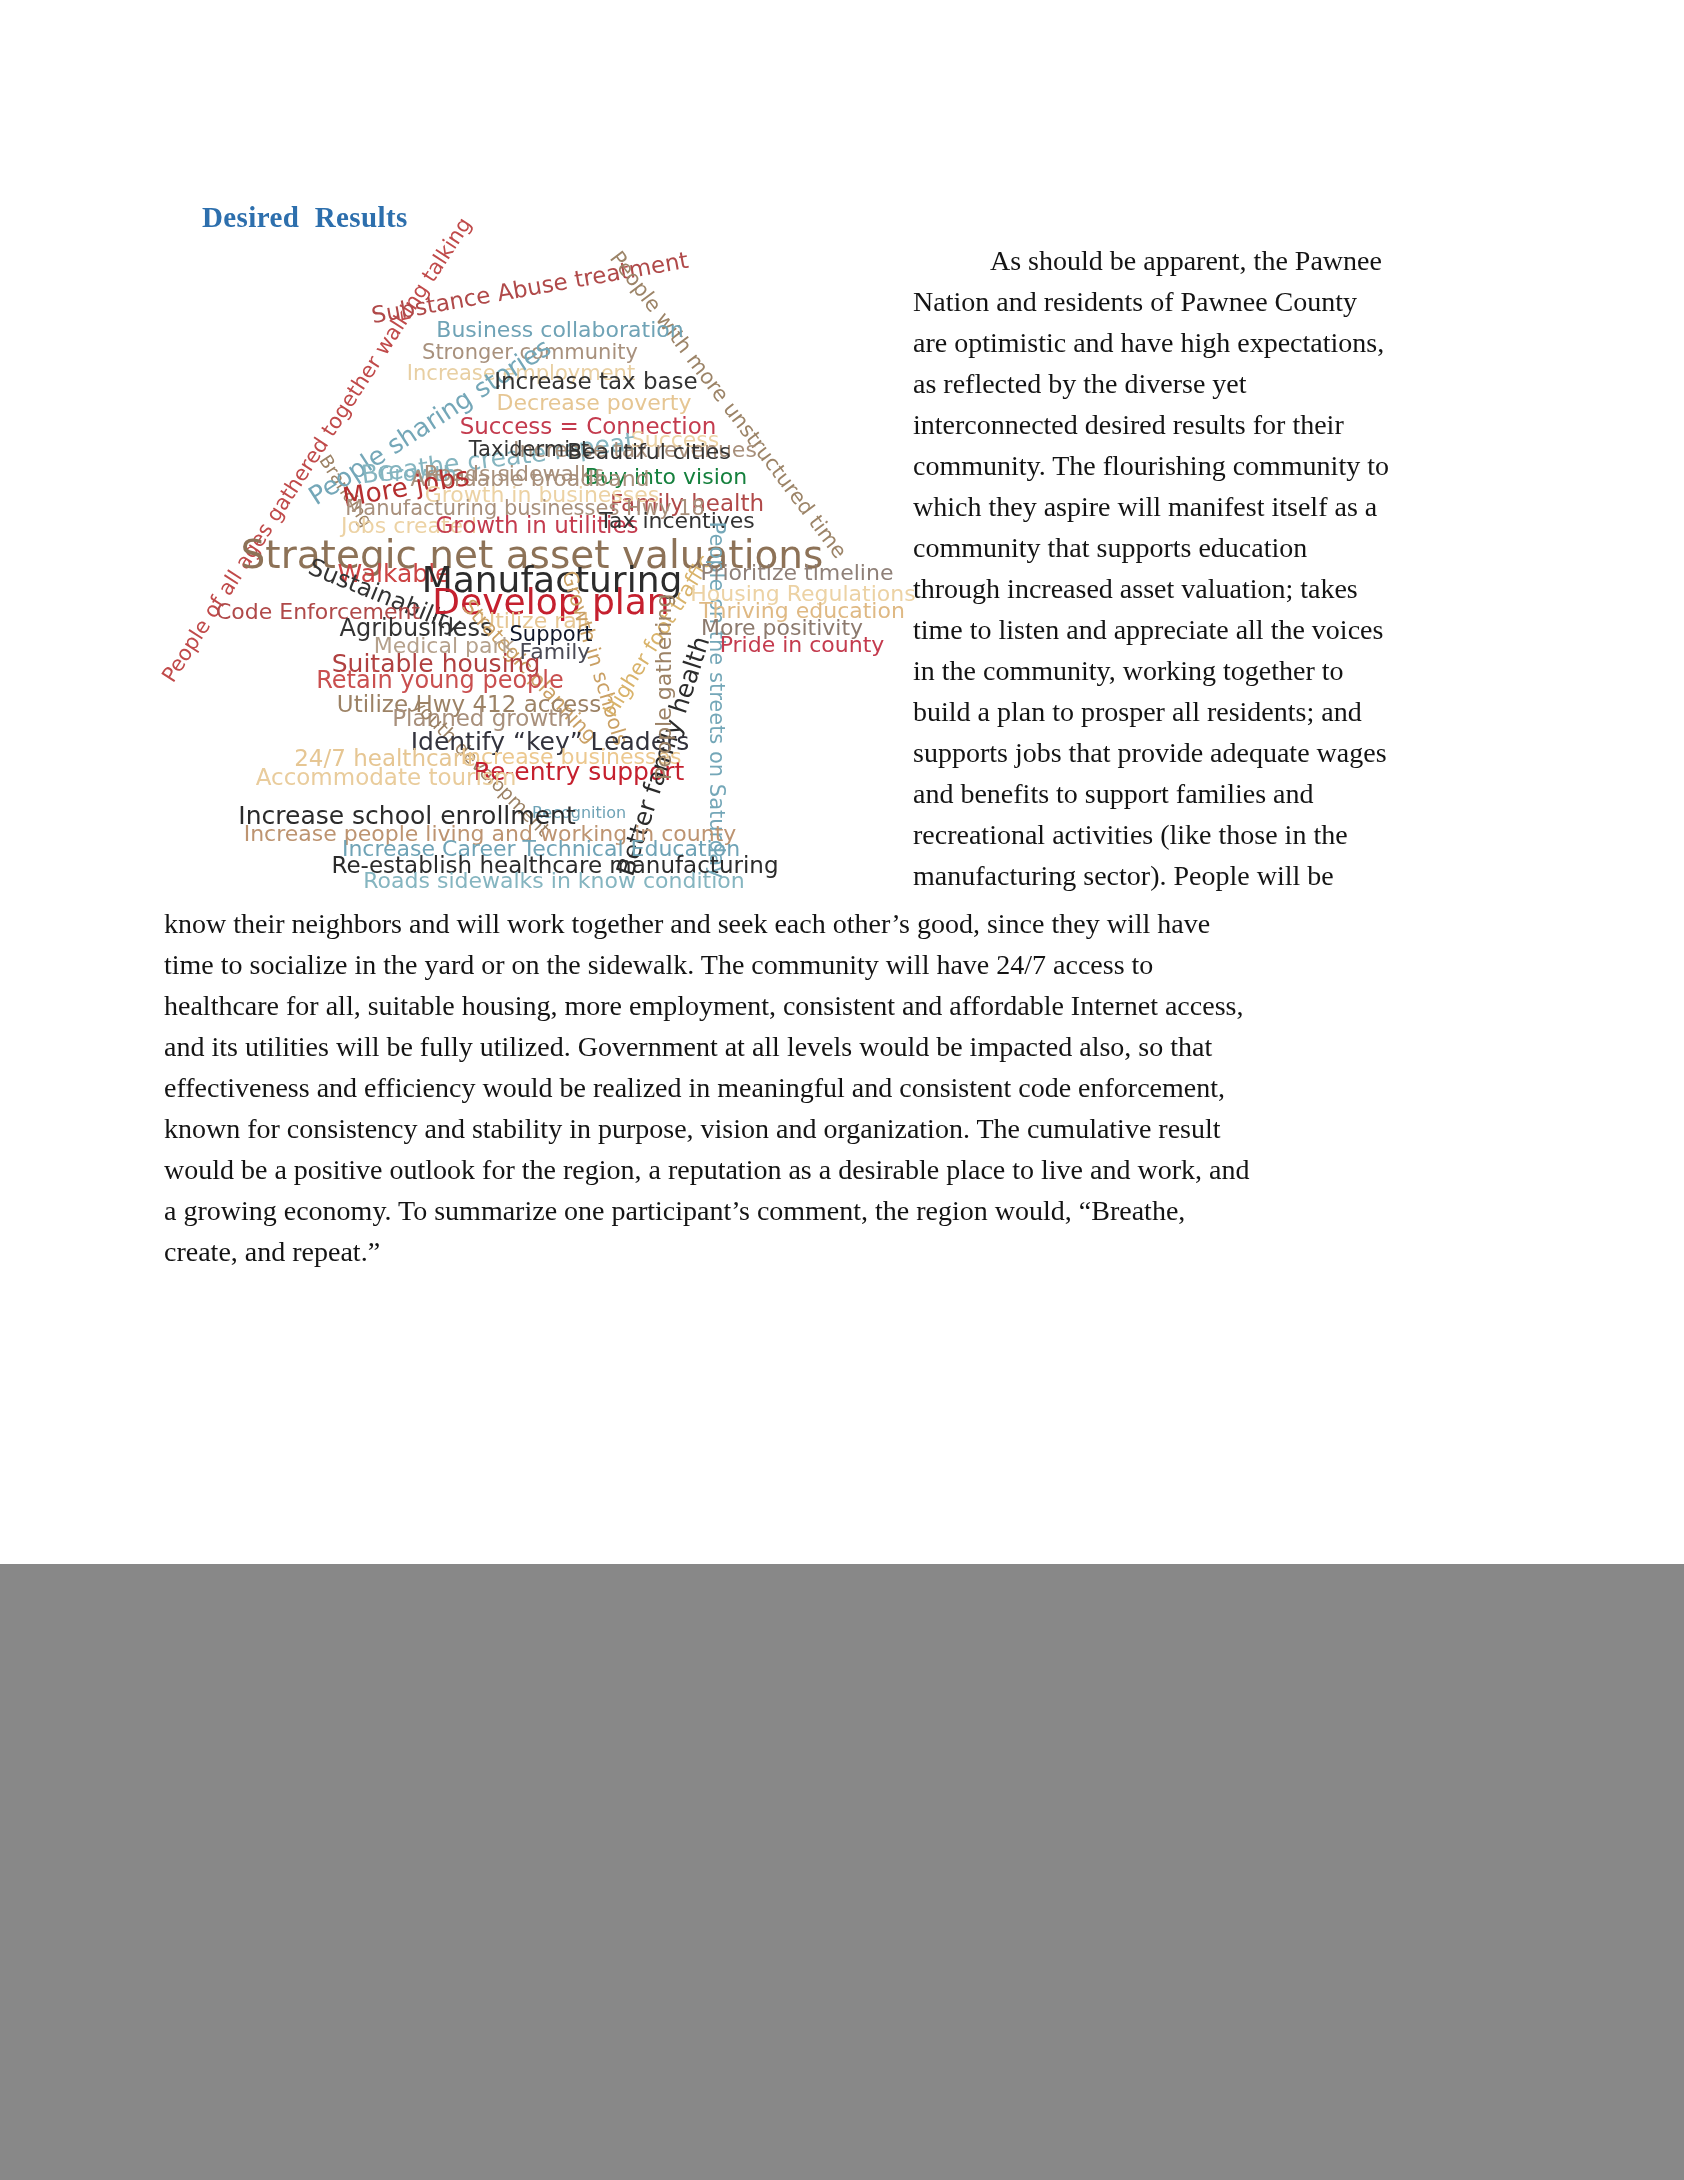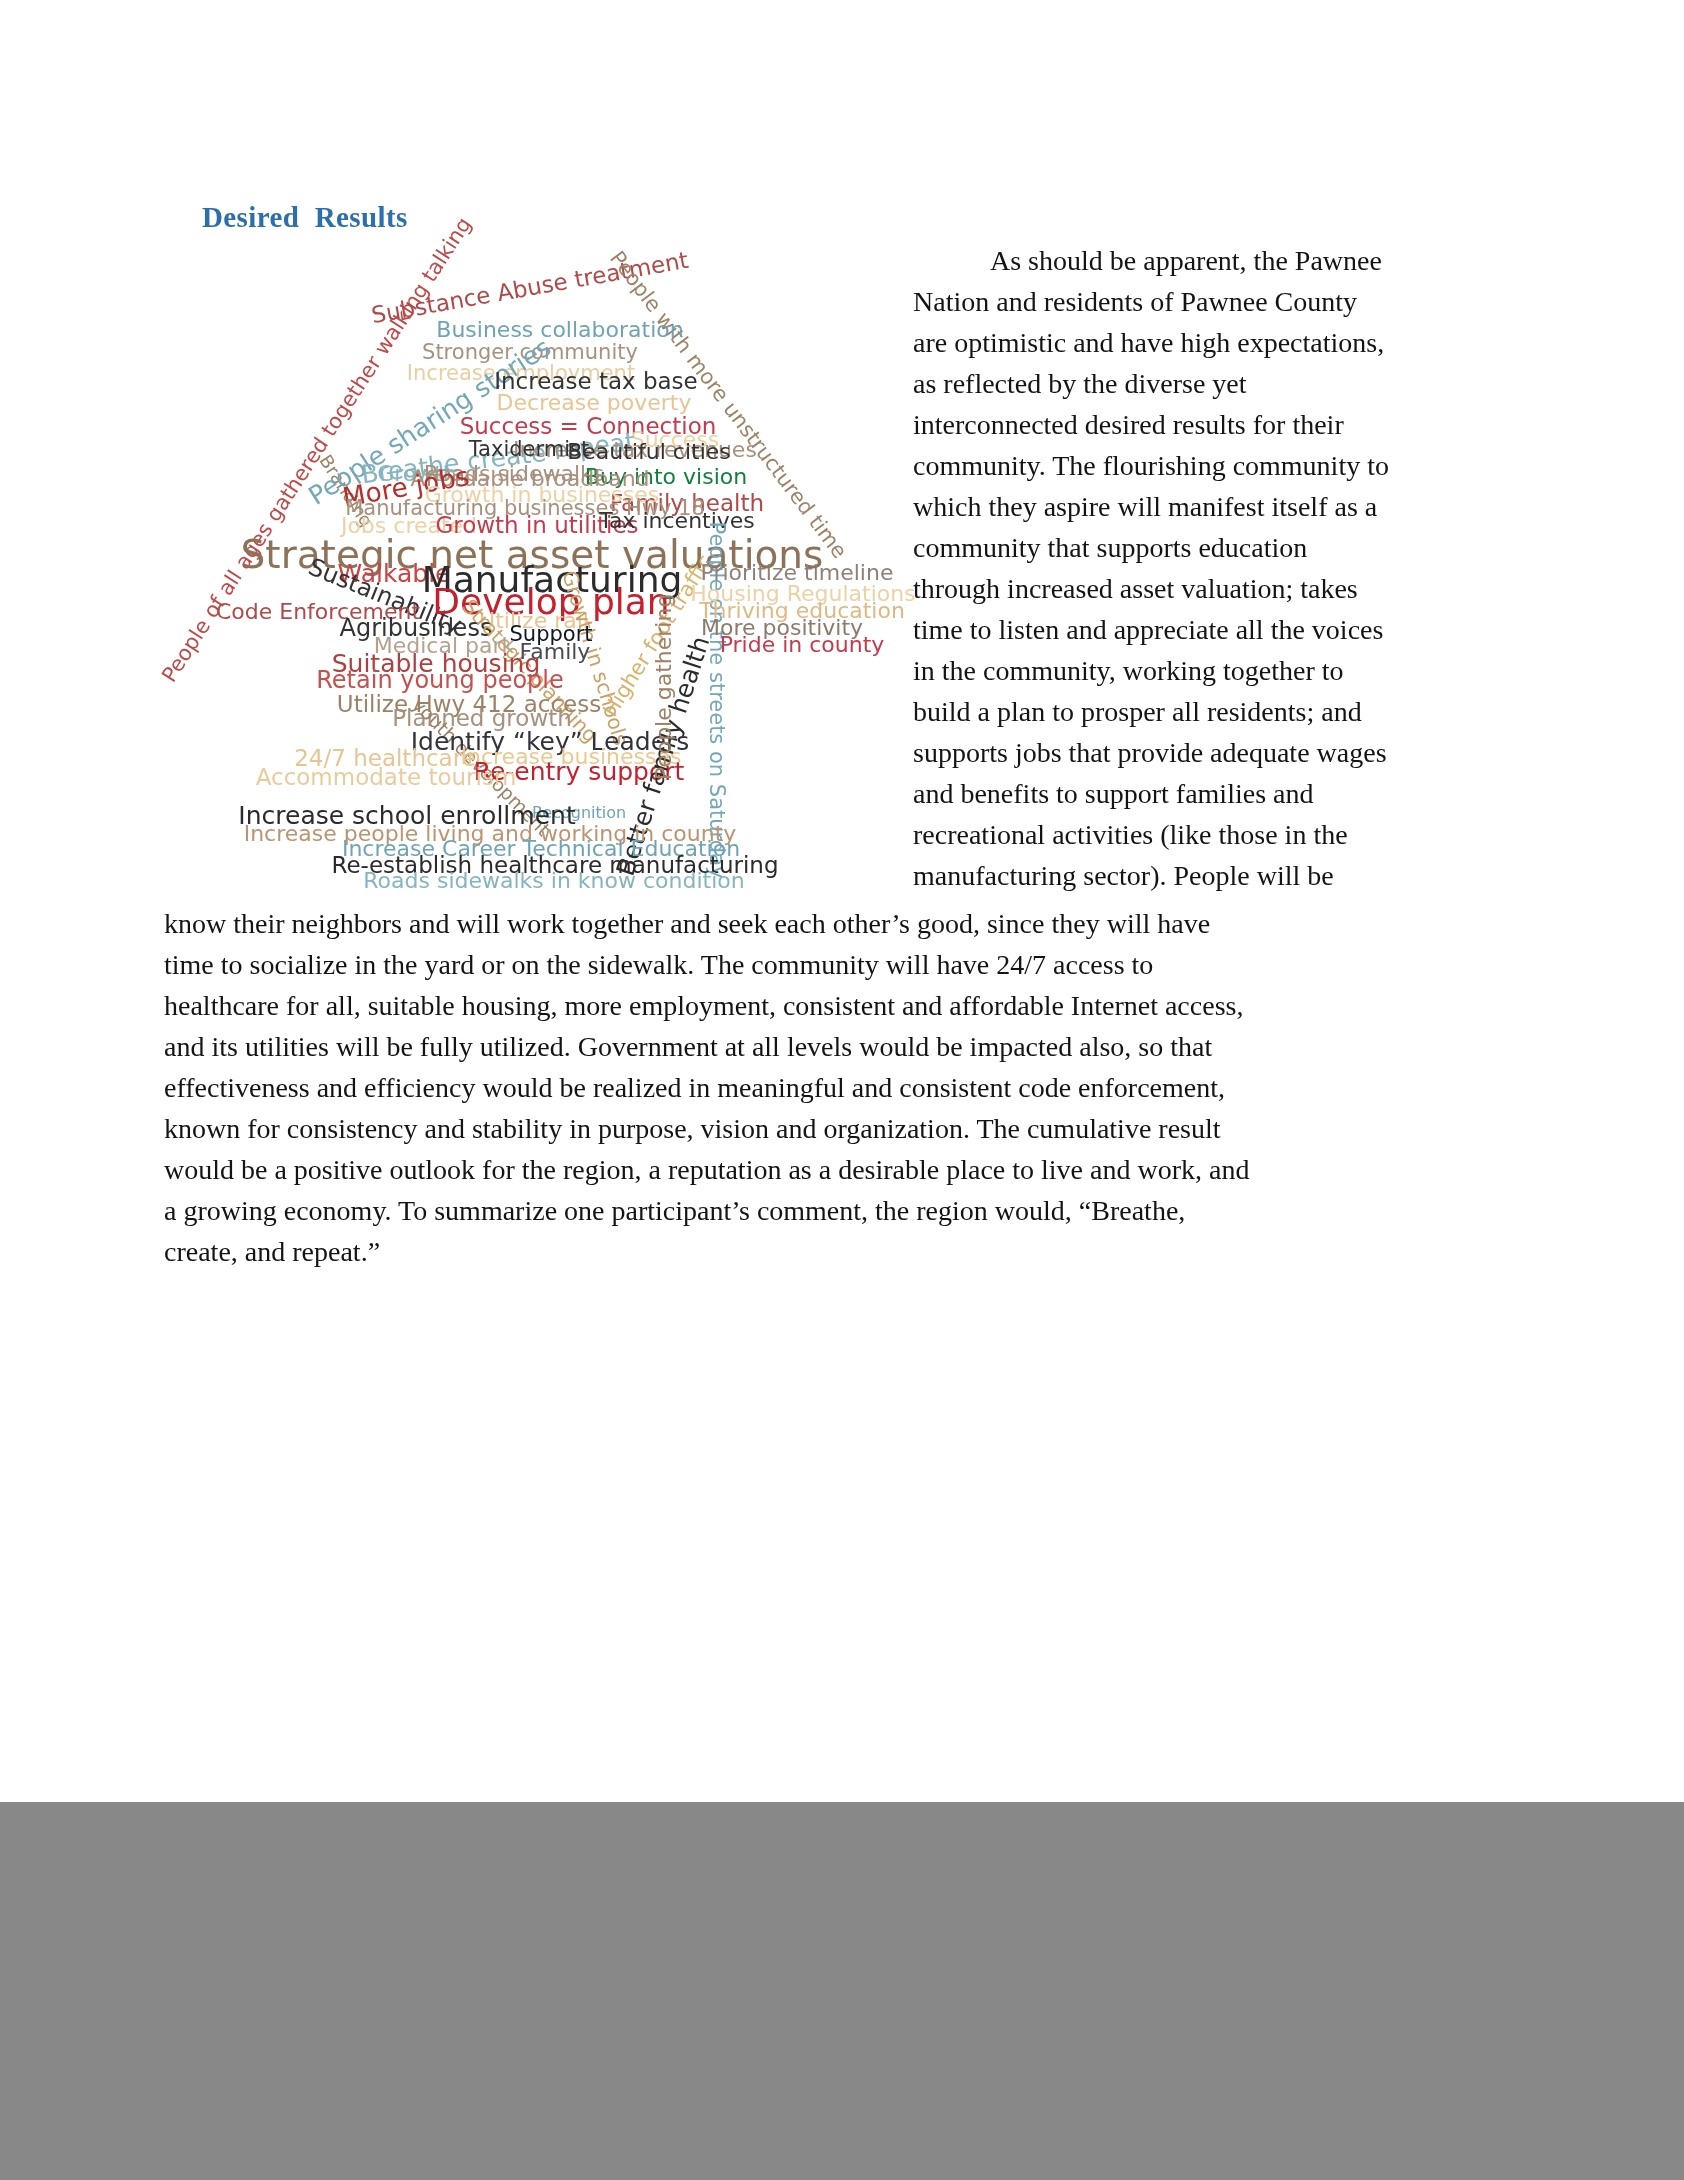"Desired Results" .page { height: 1802px -> 1564px }
